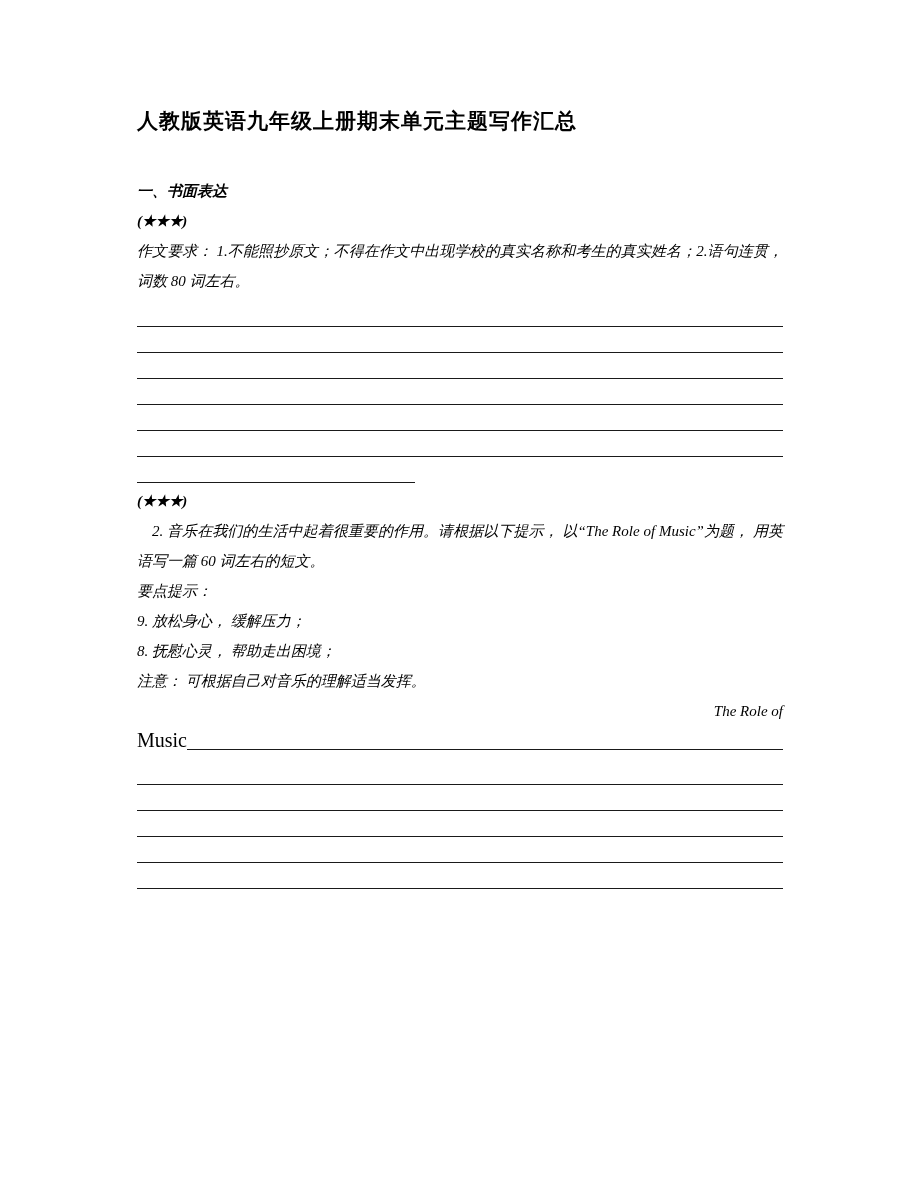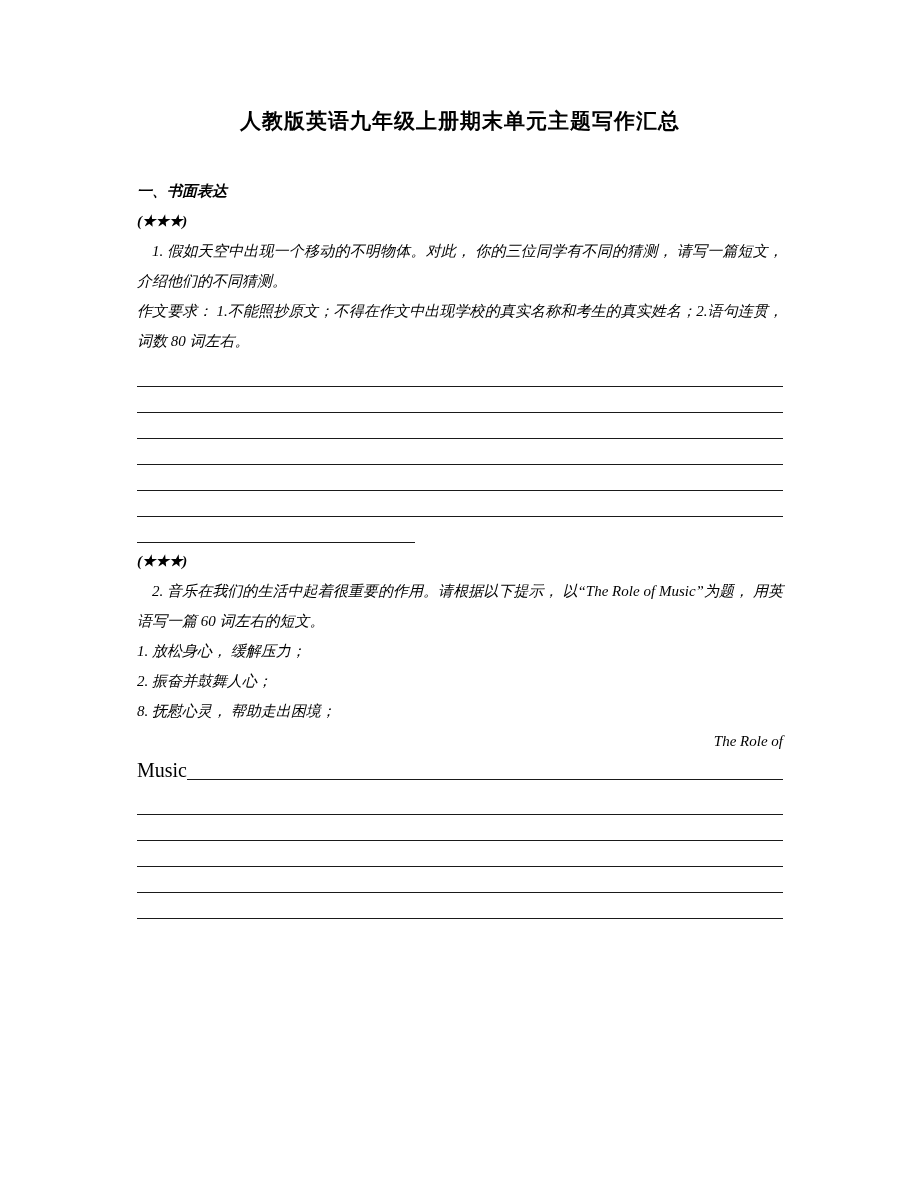"人教版英语九年级上册期末单元主题写作汇总" .doc-title { text-align: center -> none }
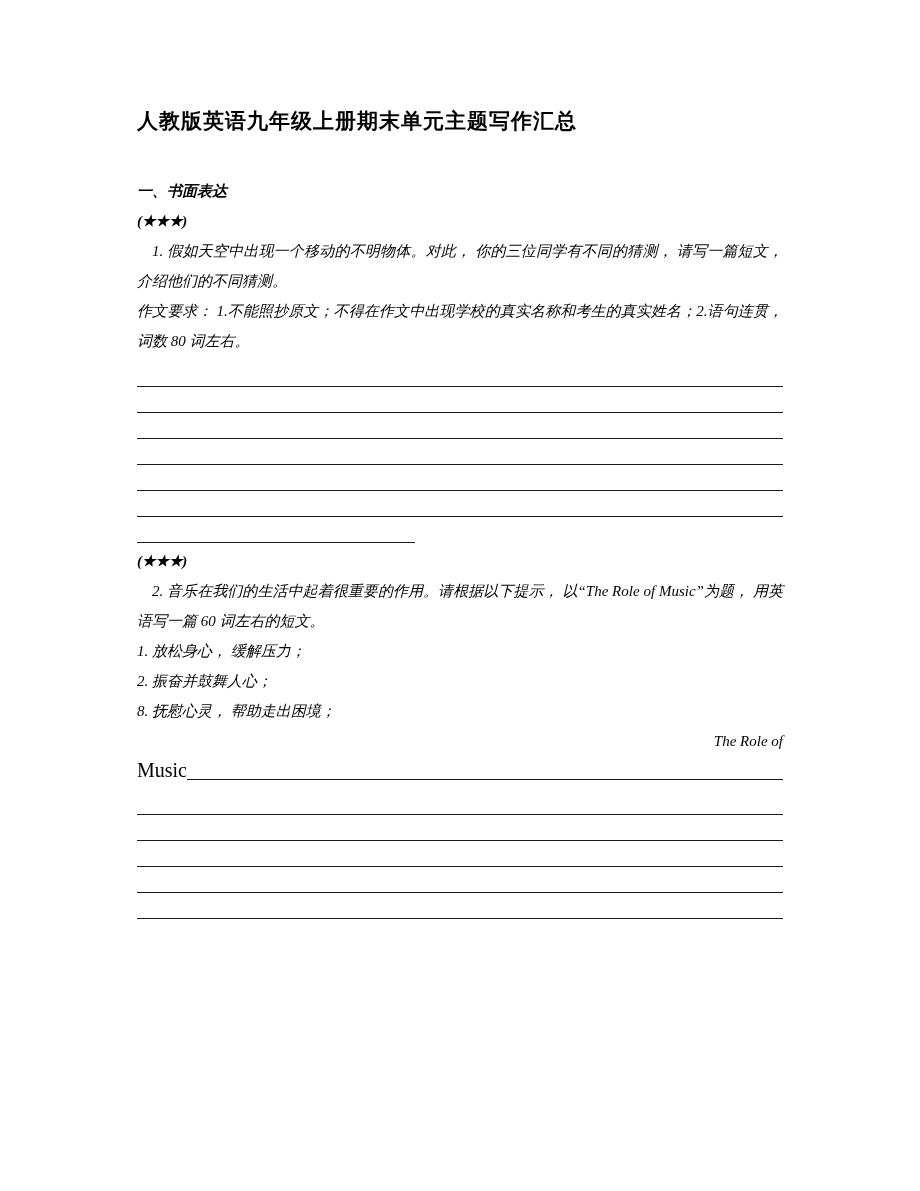"1. 假如天空中出现一个移动的不明物体。对此， 你的三位同学有不同的猜测，" p.para { html: <p>1. 假如天空中出现一个移动的不明物体。对此， 你的三位同学有不同的猜测， 请写一篇短文，介绍他们的不同猜测。</p> -> none }
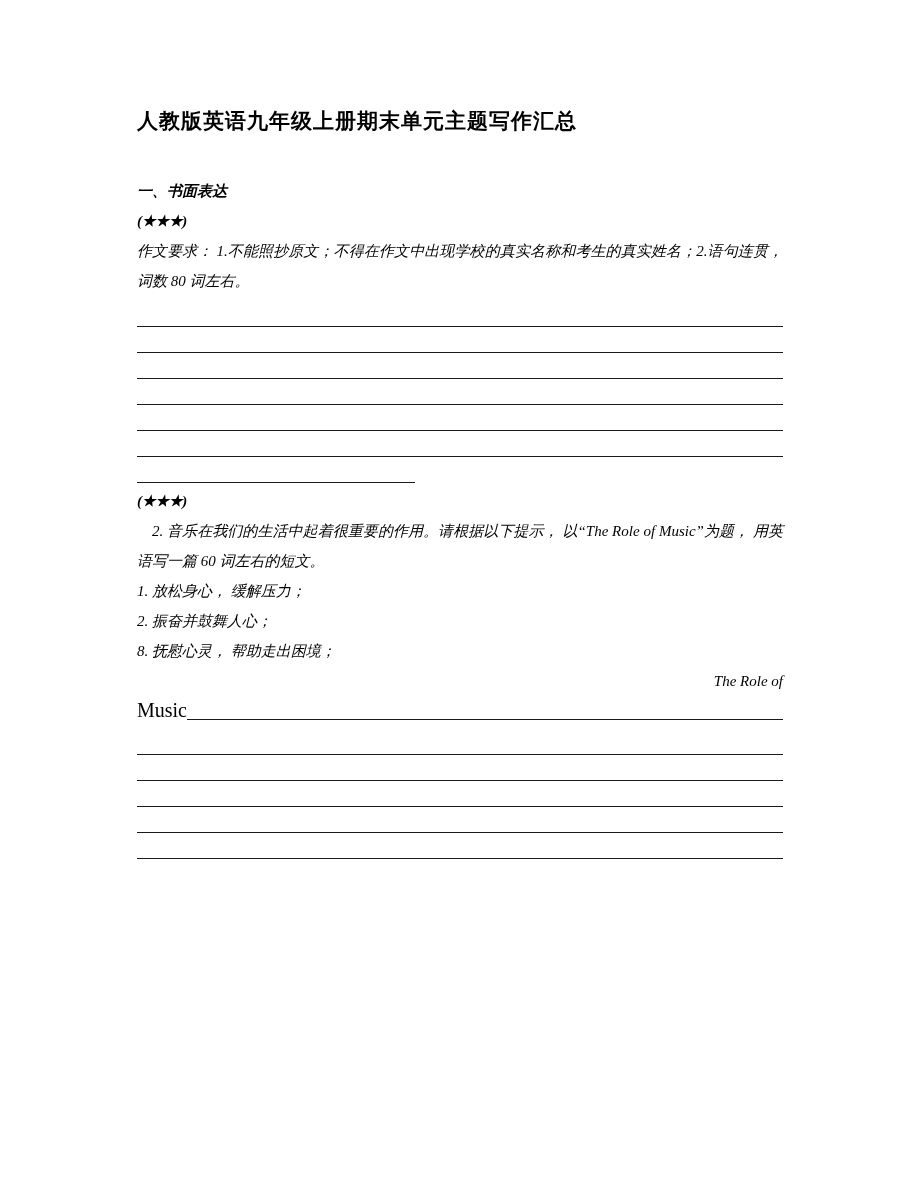"要点提示：" p.para { html: none -> <p>要点提示：</p> }
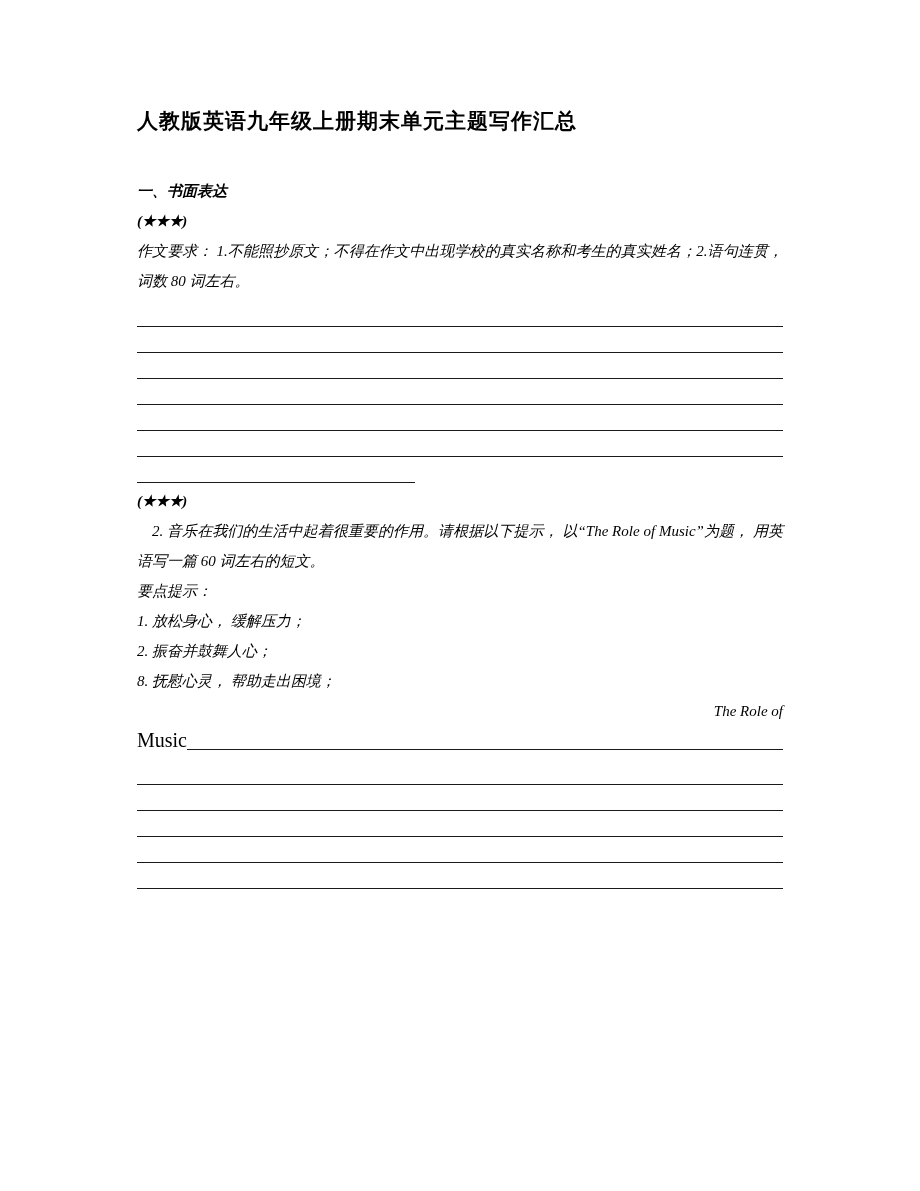"1. 放松身心， 缓解压力；" p.para { text: 1 -> 9 }
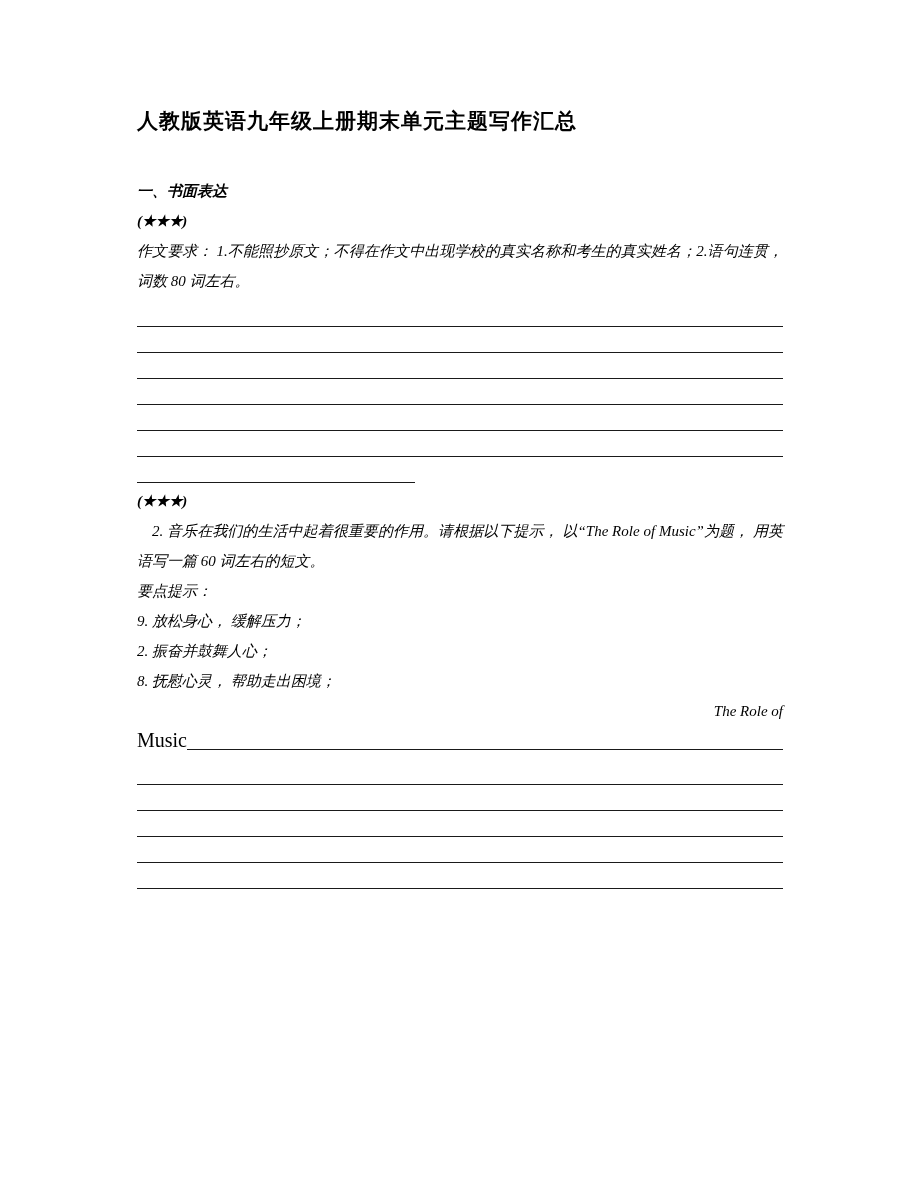"2. 振奋并鼓舞人心；" p.para { html: <p>2. 振奋并鼓舞人心；</p> -> none }
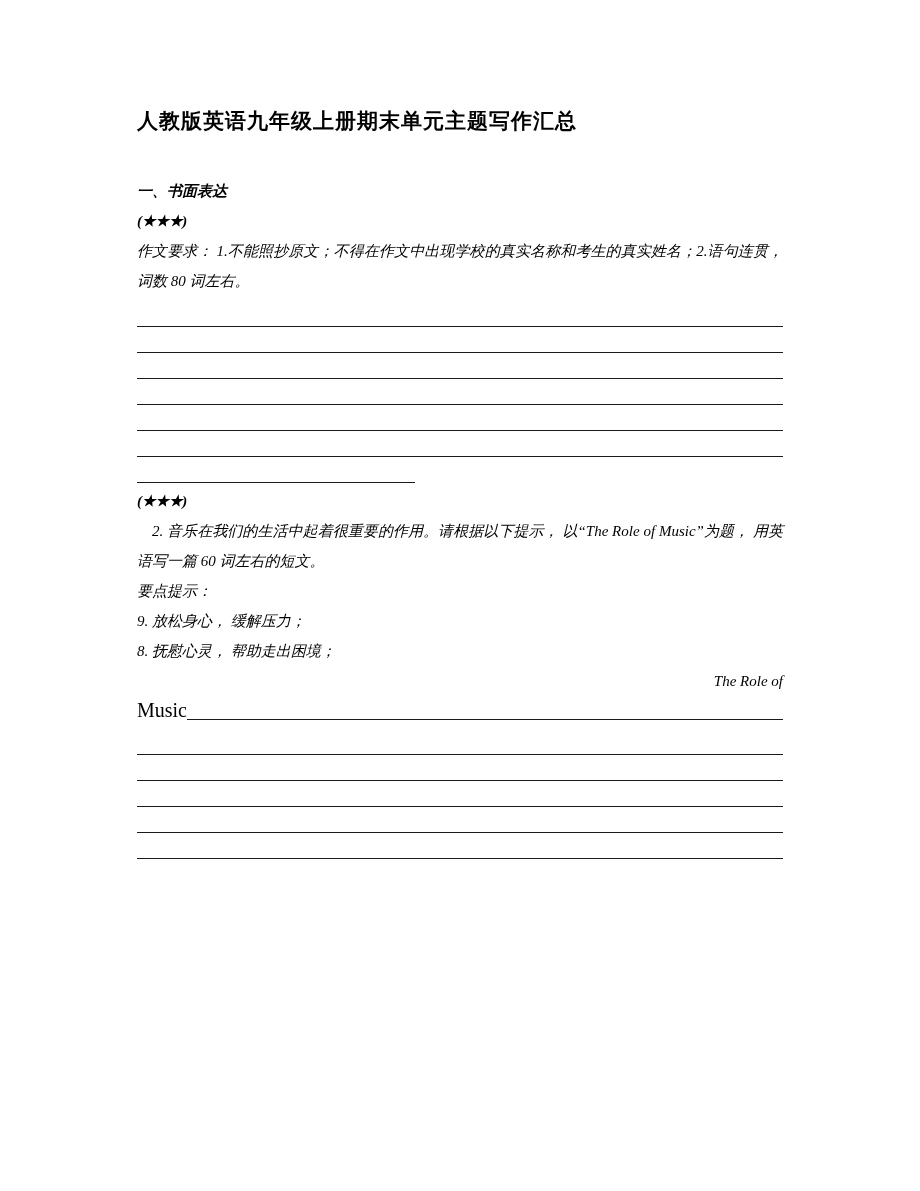"注意： 可根据自己对音乐的理解适当发挥。" p.para { html: none -> <p>注意： 可根据自己对音乐的理解适当发挥。</p> }
